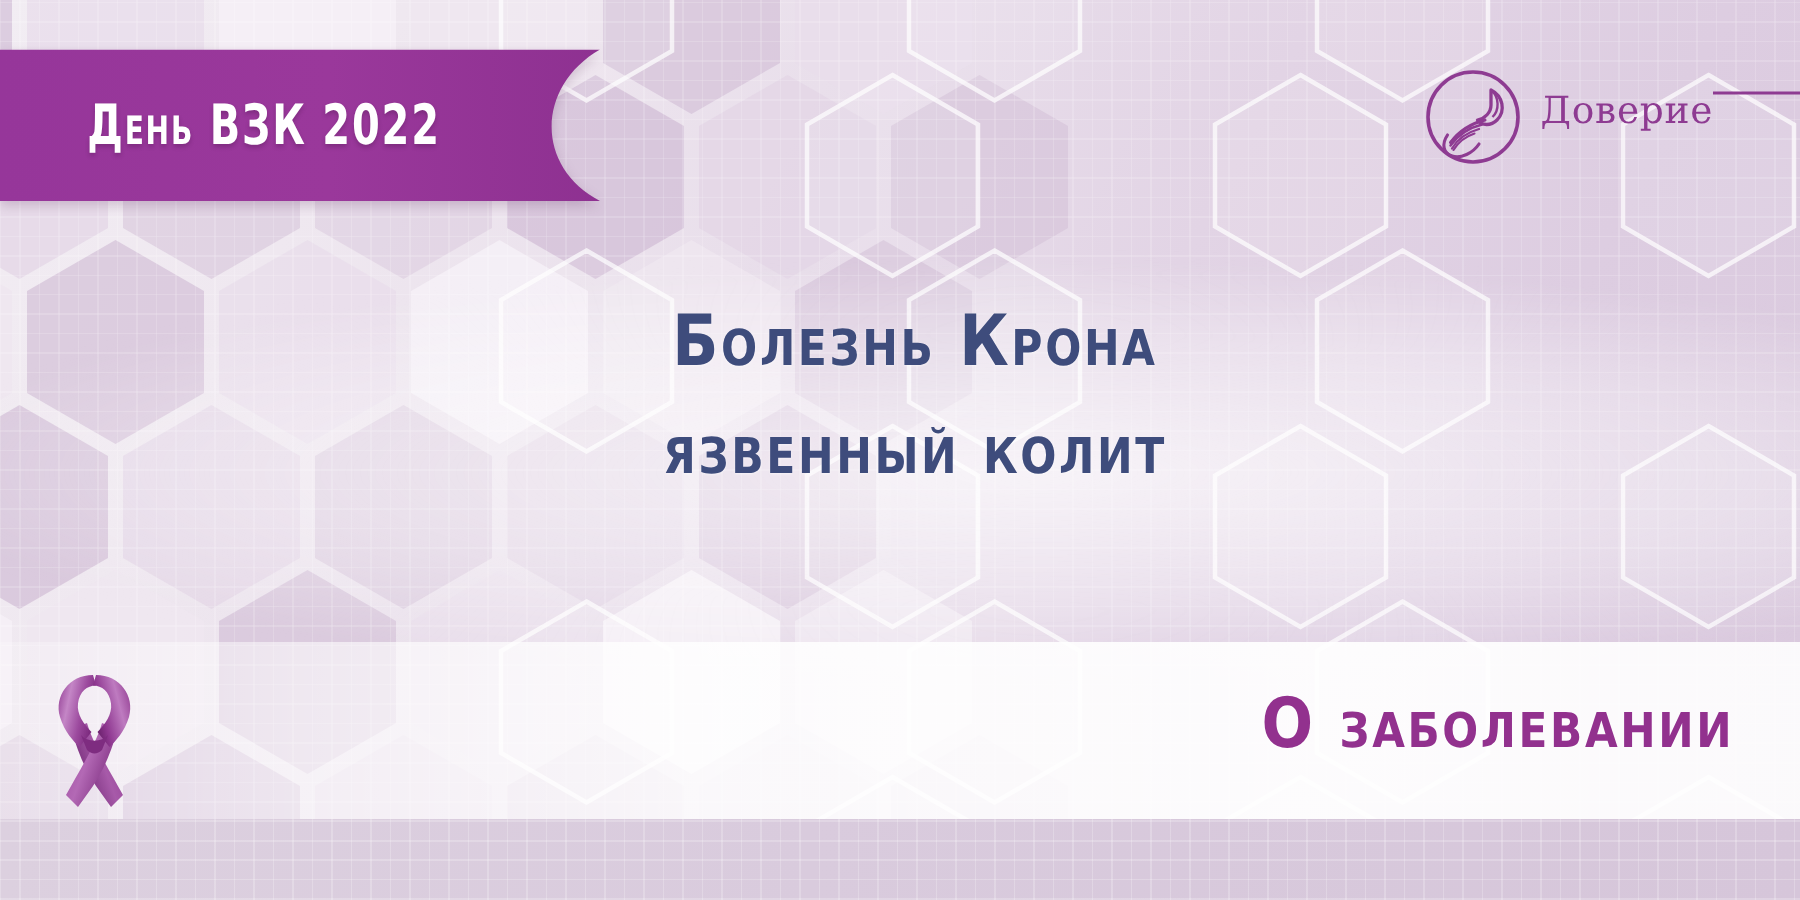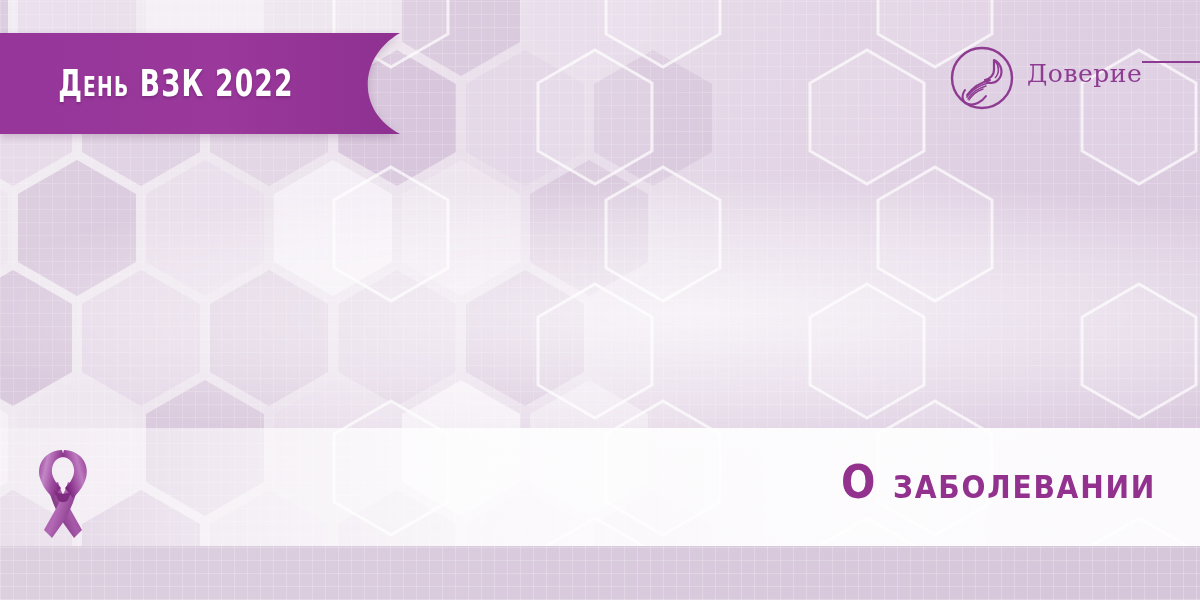"Болезнь Крона" div.headline { html: none -> <div> <span>Болезнь Крона</span> <span>язвенный колит</span> </div> }
